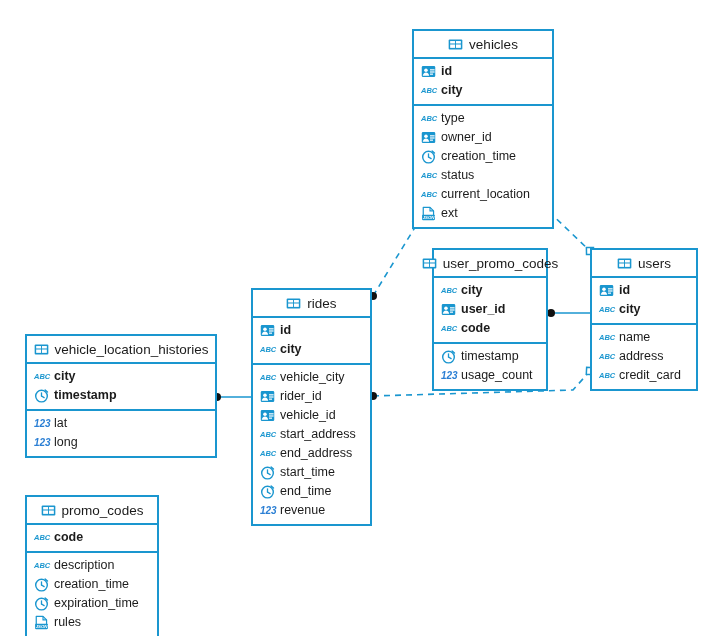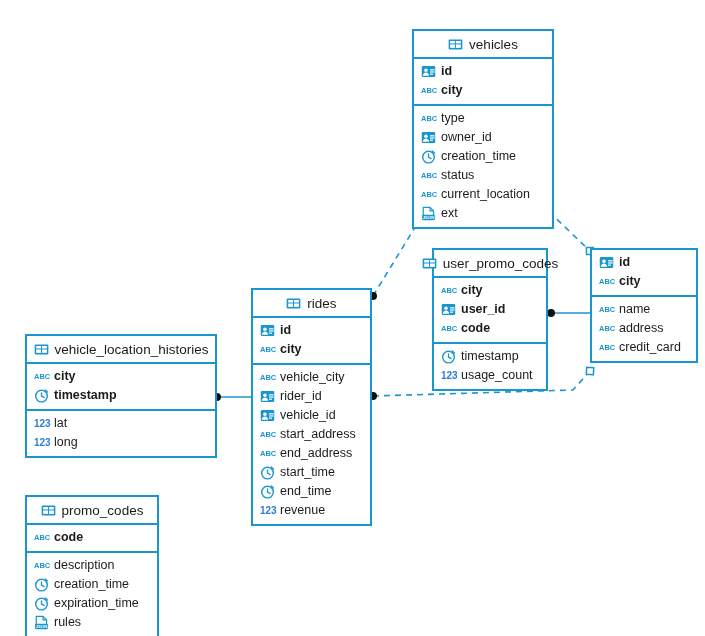"ABC" .ic { font-style: none -> italic }
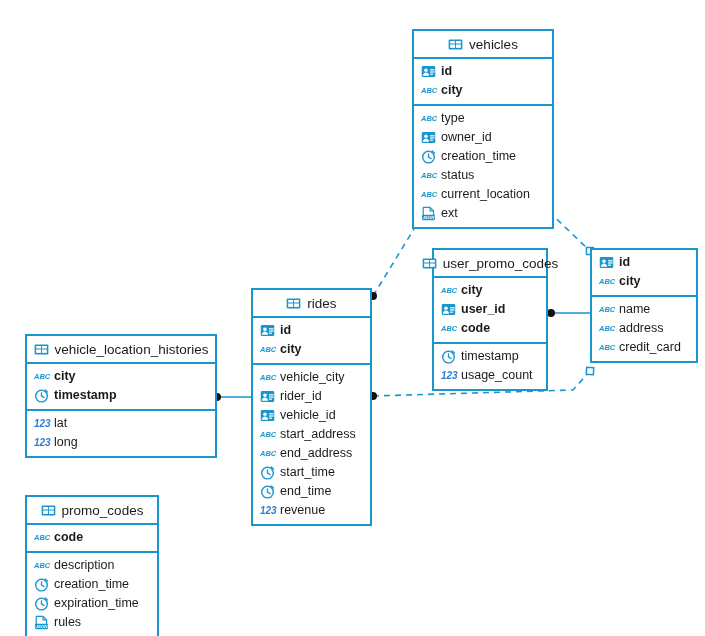"users" div.tbl-header { html: none -> <div> <span><svg> <rect></rect> <rect></rect> <rect></rect> <rect></rect> <rect></rect> </svg></span> <span>users</span> </div> }
